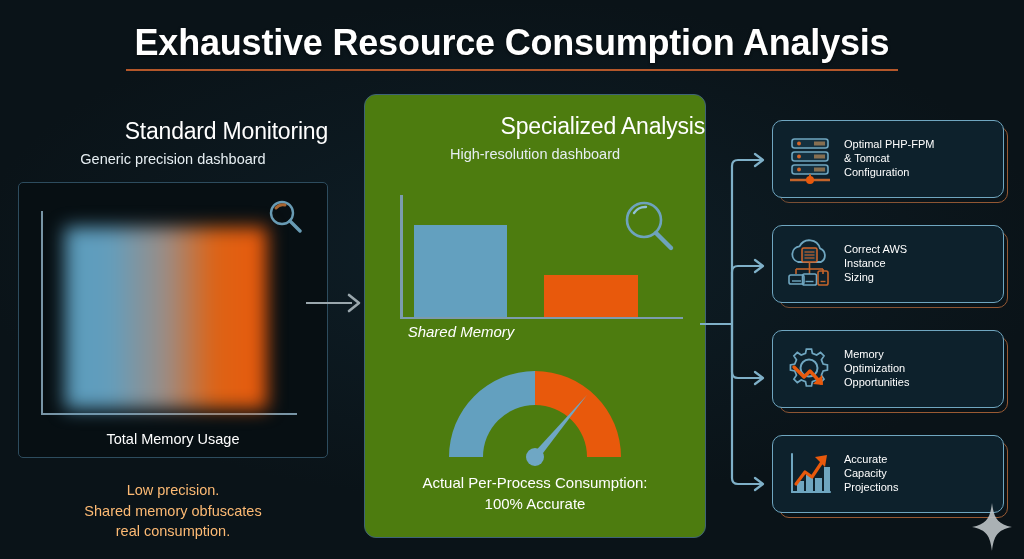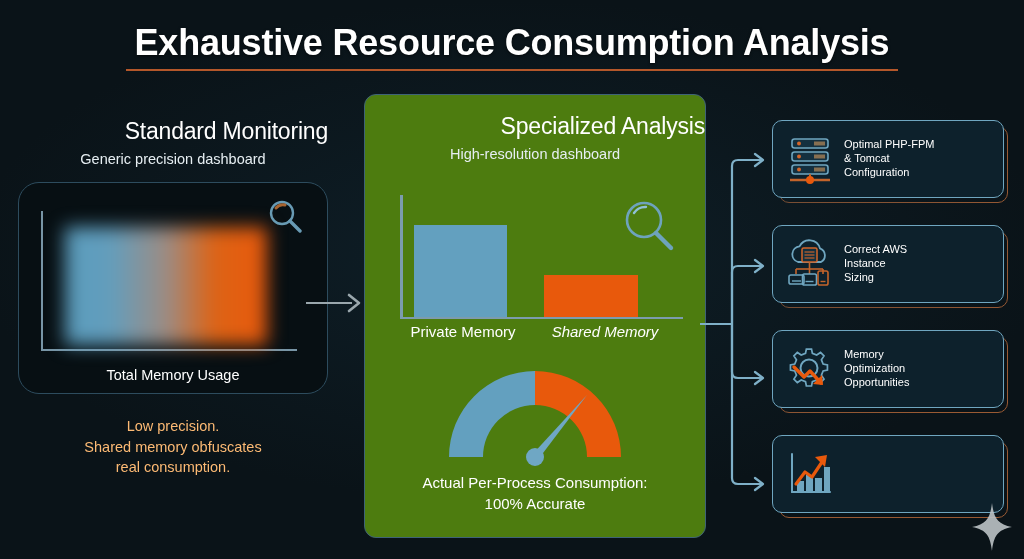"Private Memory" span { html: <span>Private Memory</span> -> none }
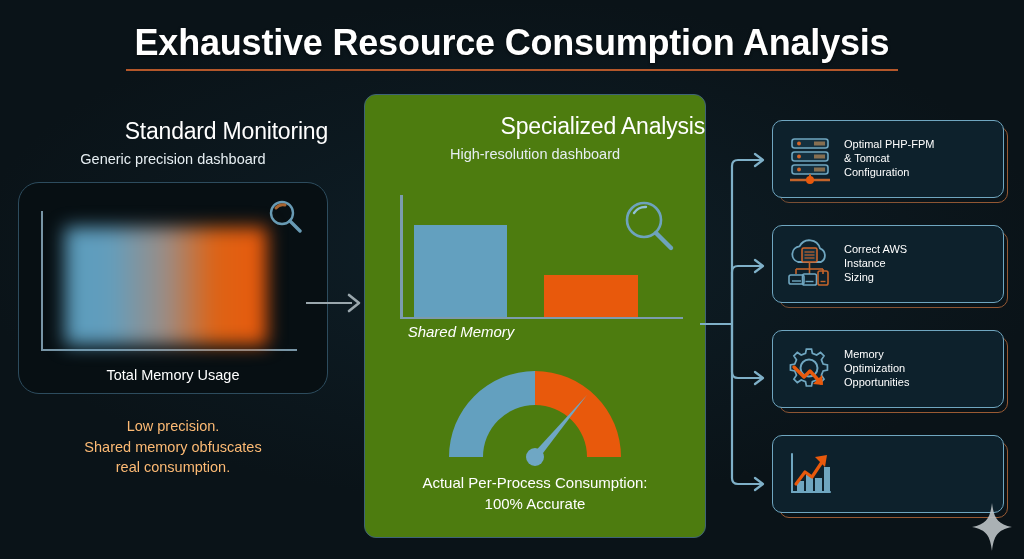"Total Memory Usage" .left-card { border-radius: 21px -> 5px; height: 212px -> 276px }
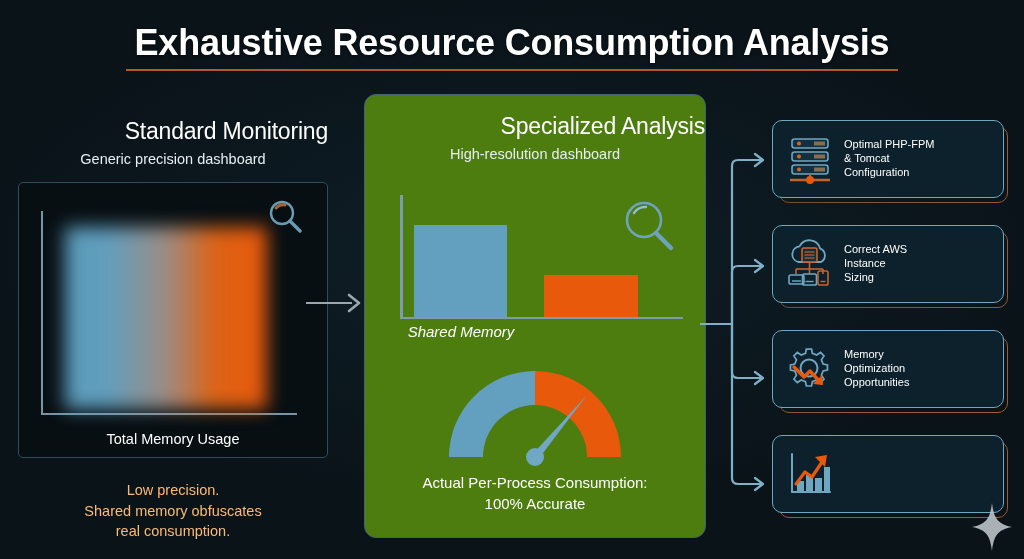"Accurate" div.card-text { html: none -> <div> <div>Accurate</div> <div>Capacity</div> <div>Projections</div> </div> }
